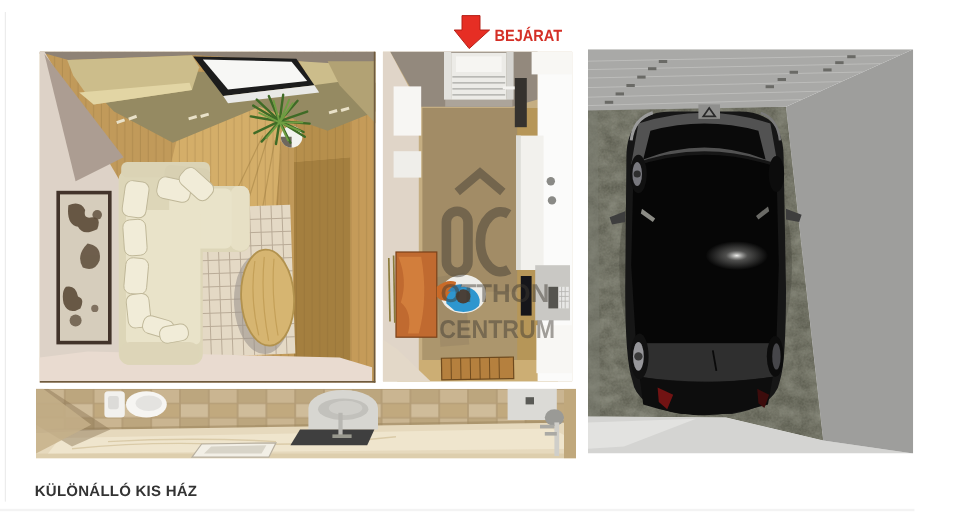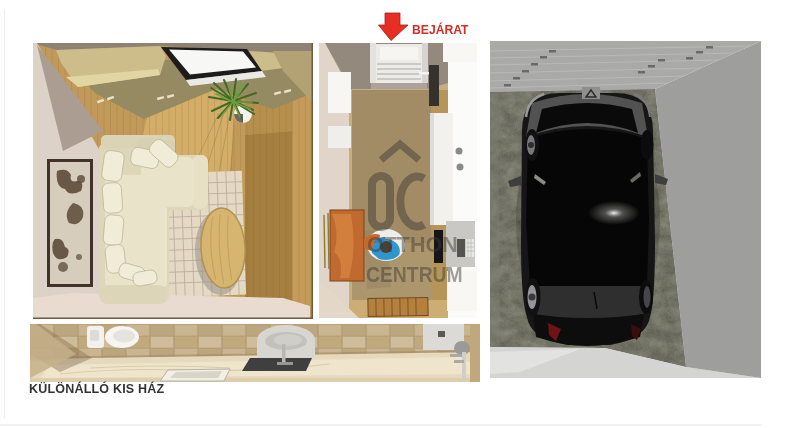"KÜLÖNÁLLÓ KIS HÁZ" div.abs { top: 382px -> 402px }
